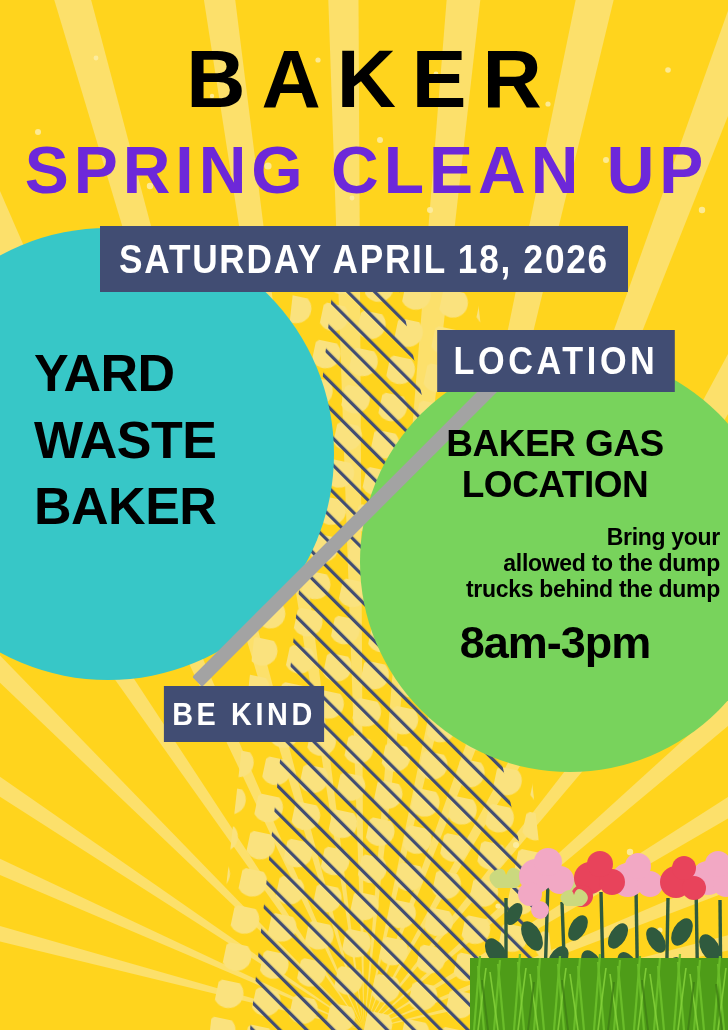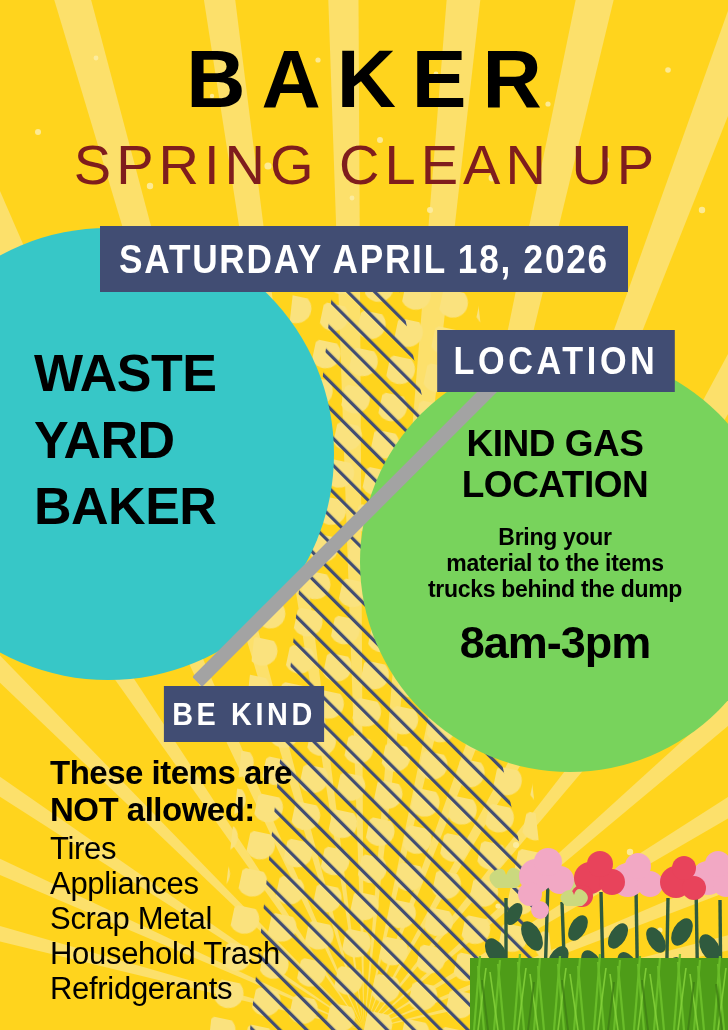"SPRING CLEAN UP" .headline-2 { color: #7f1d1d -> #6d28d9; font-size: 56px -> 66px; font-weight: 400 -> 700 }
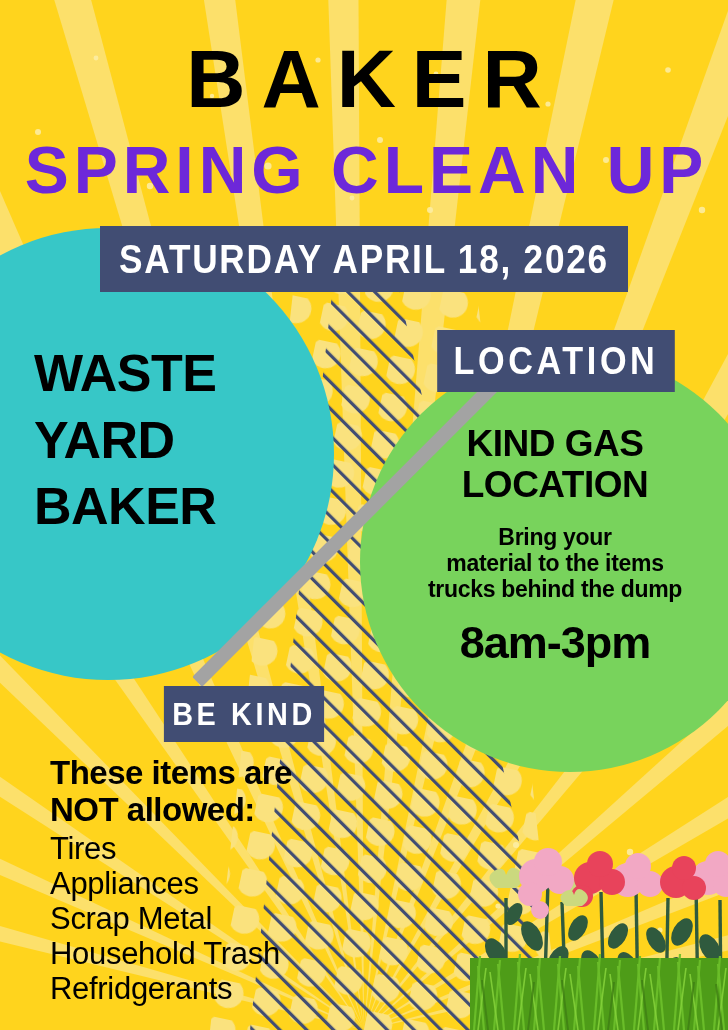"WASTE" div { order: before "YARD" -> after "YARD" }
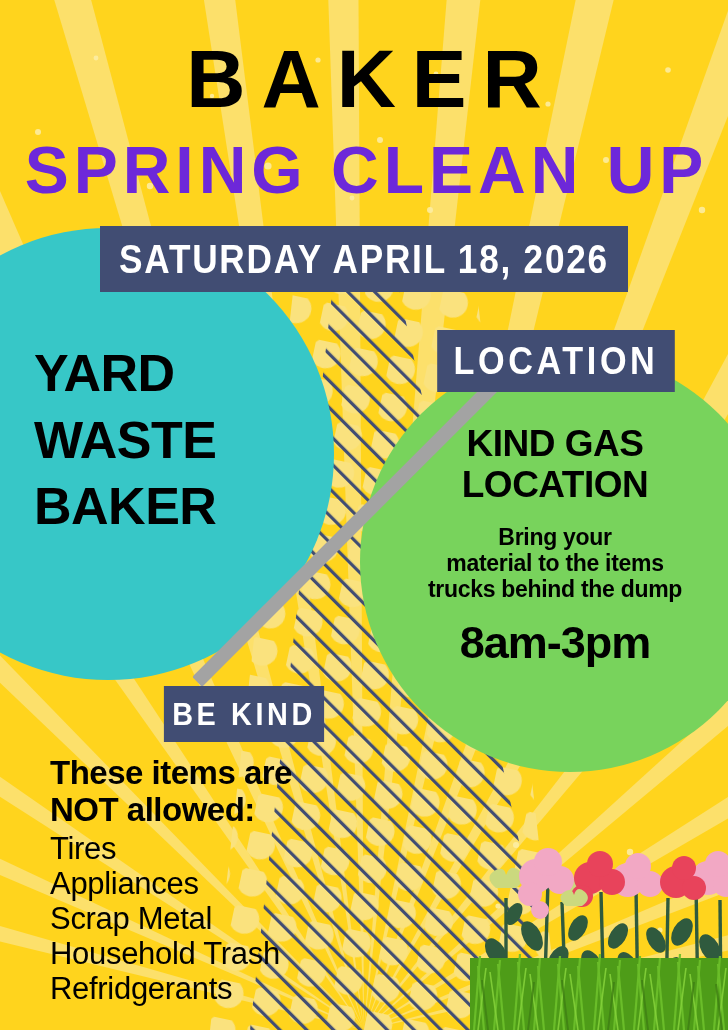"KIND GAS" div { text: KIND -> BAKER }
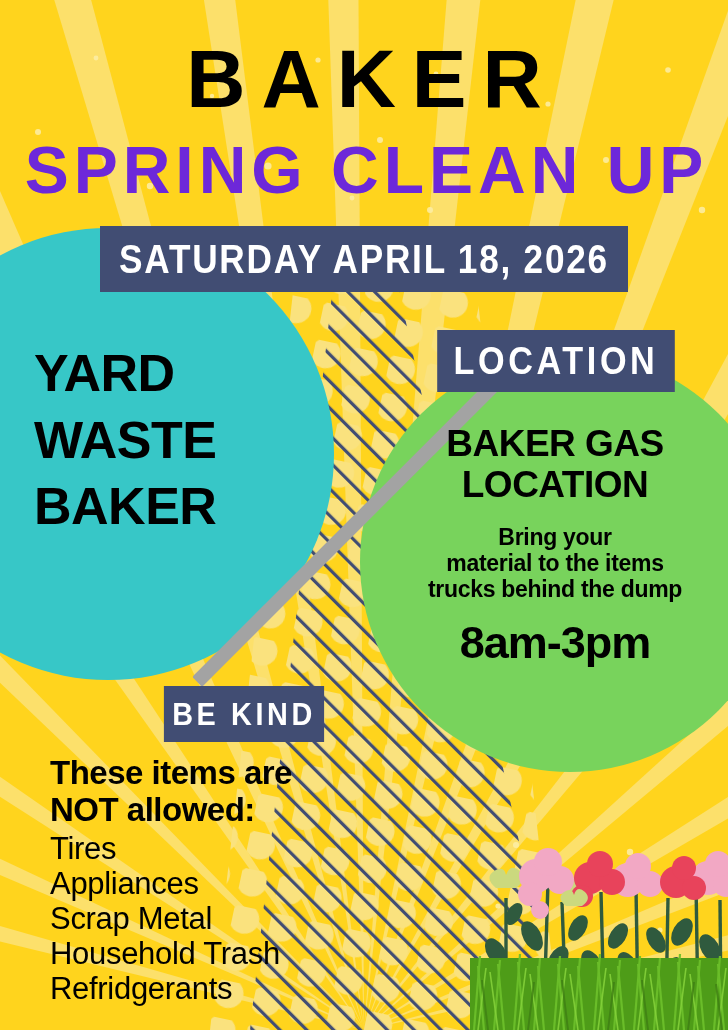"Bring your" .instructions { text-align: none -> right }
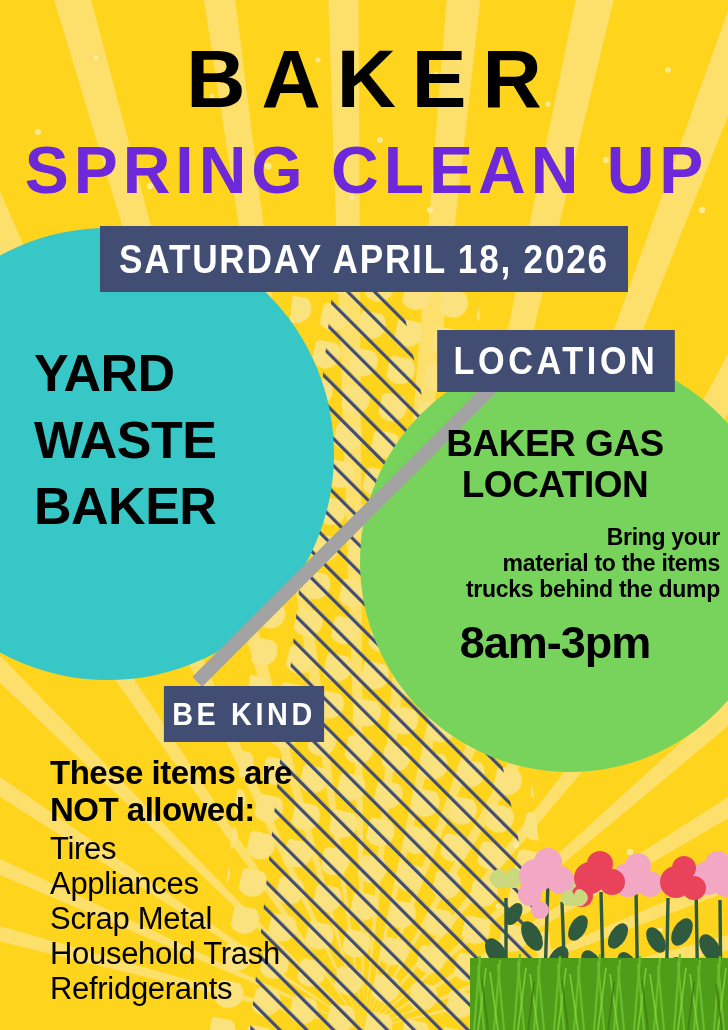"material to the items" div { text: material to the items -> allowed to the dump }
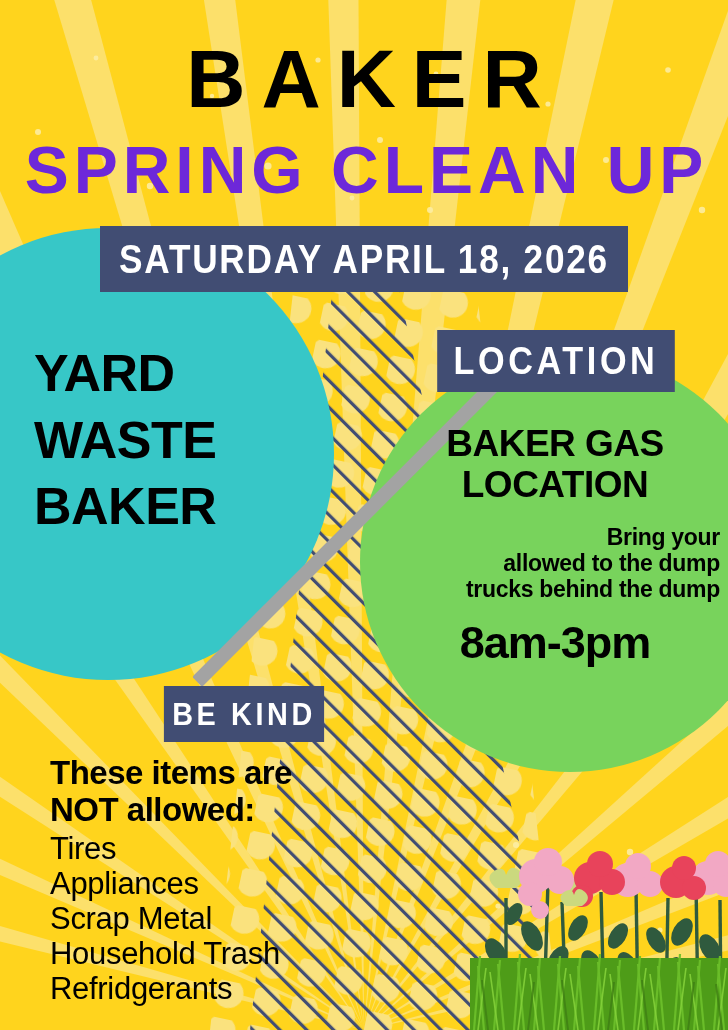"These items are" div.notallowed-block { html: <div> <div> <div>These items are</div> <div>NOT allowed:</div> </div> <div> <div>Tires</div> <div>Appliances</div> <div>Scrap Metal</div> <div>Household Trash</div> <div>Refridgerants</div> </div> </div> -> none }
